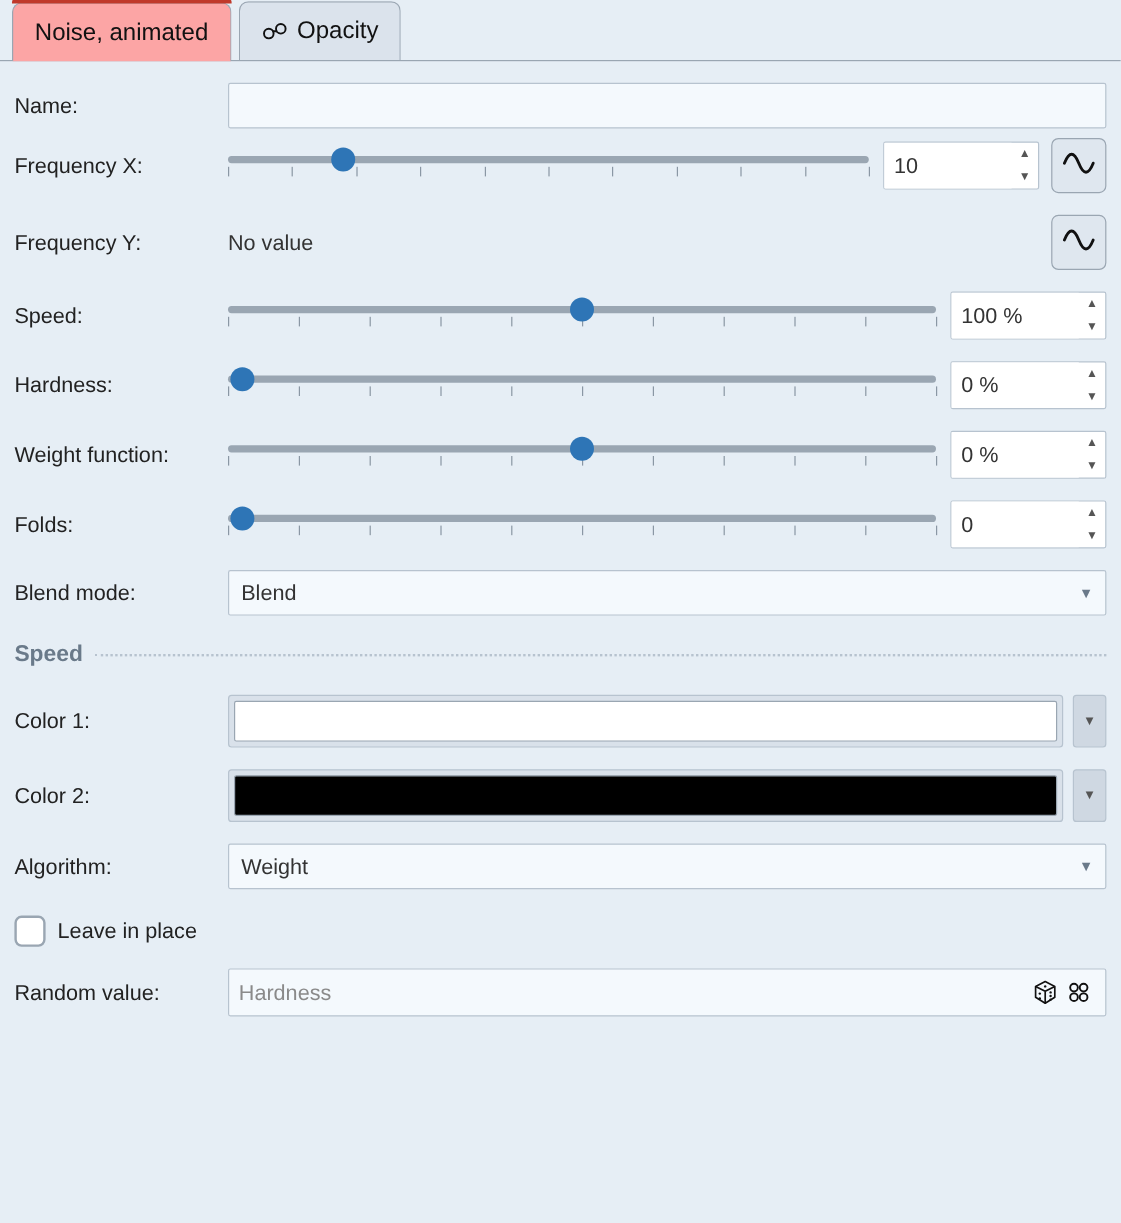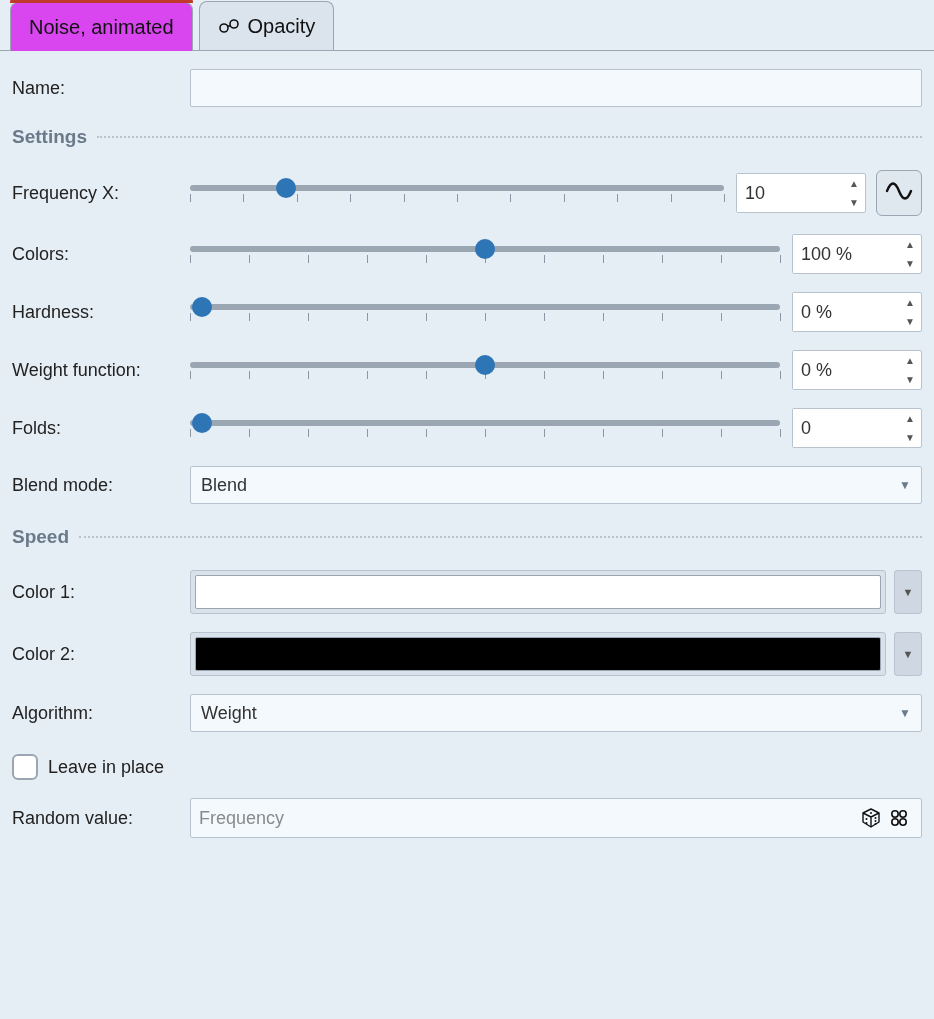"Noise, animated" .tab.active { background: #d946ef -> #fca5a5 }
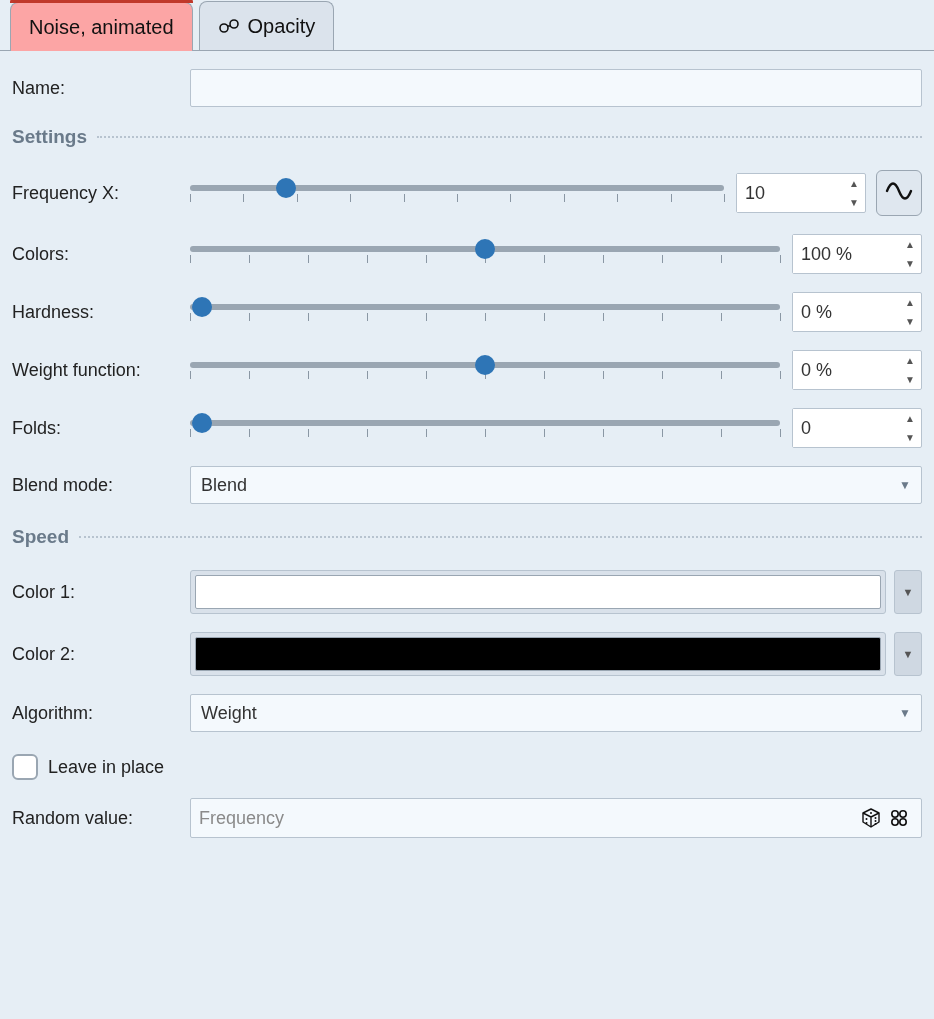"Name:" div.row { margin-bottom: 19px -> 8px }
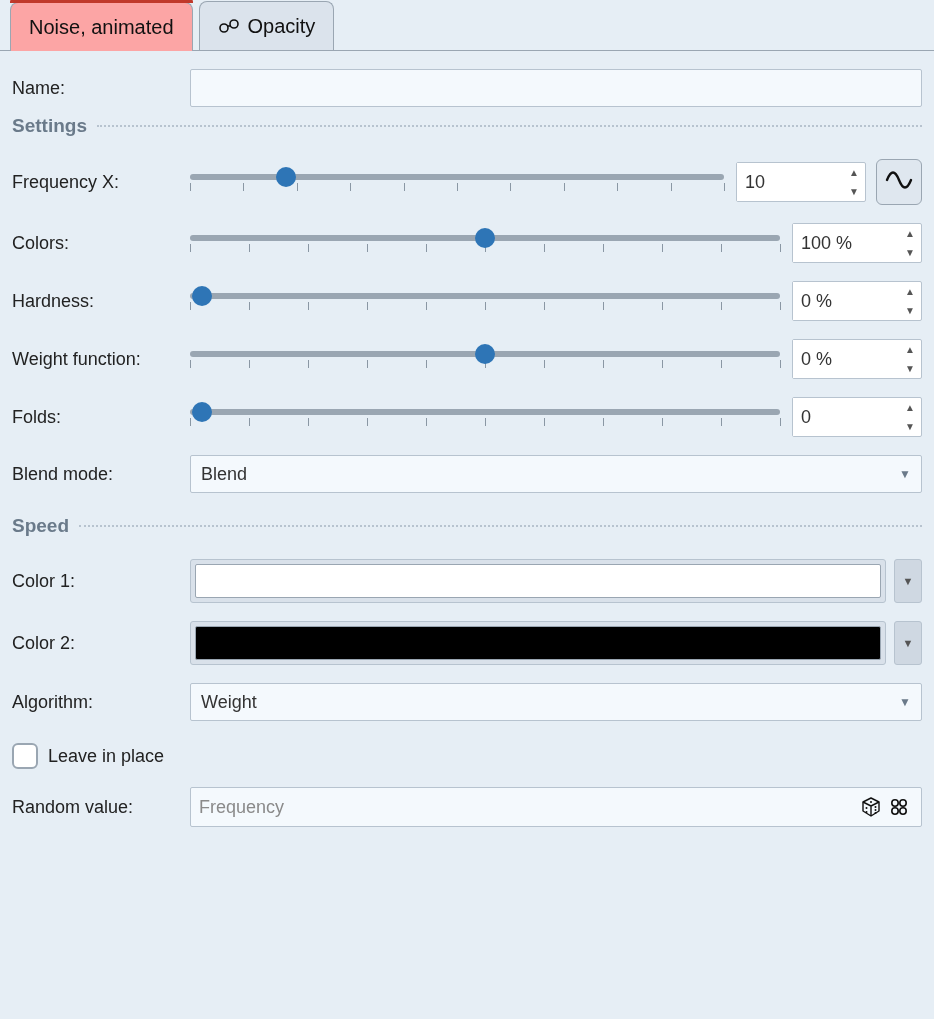"Settings" div.section-h { html: <div> <span>Settings</span> <span></span> </div> -> none }
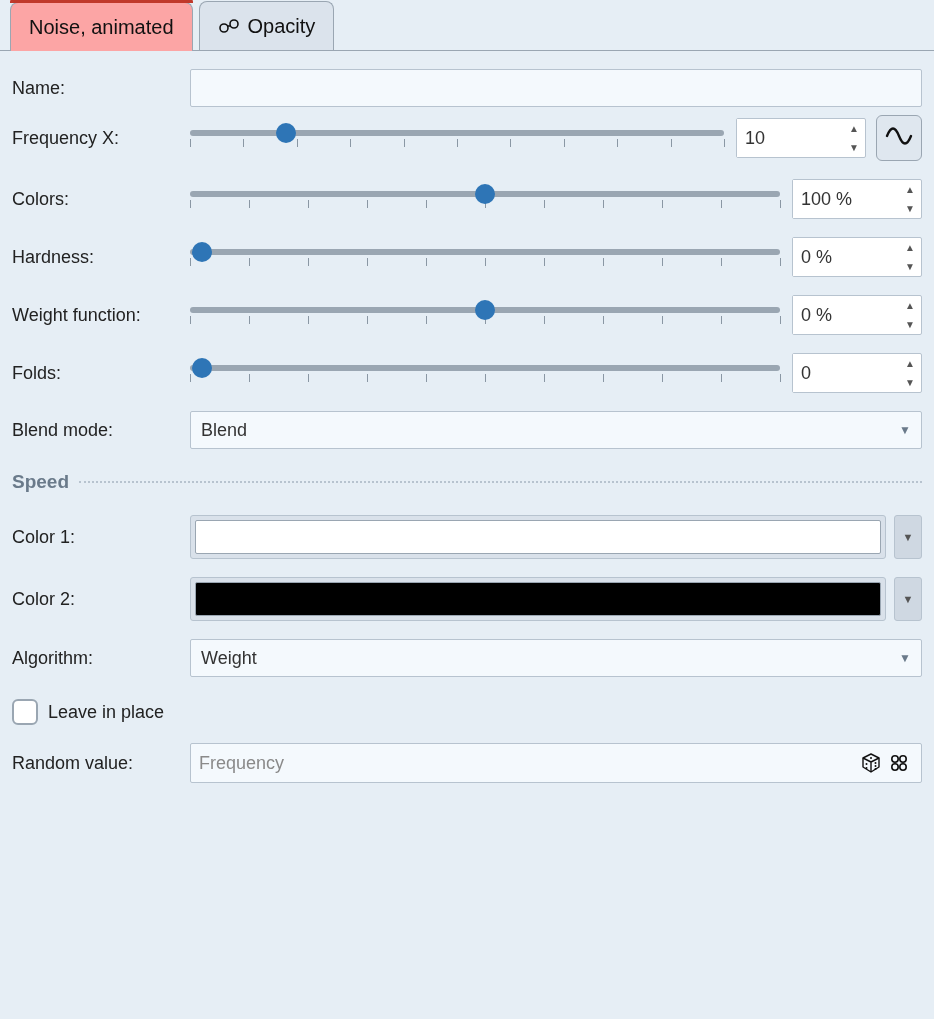"Frequency Y:" div.row { html: none -> <div> <div>Frequency Y:</div> <div>No value</div> <div> <div> <span> <svg> <path></path> </svg> </span> </div> </div> </div> }
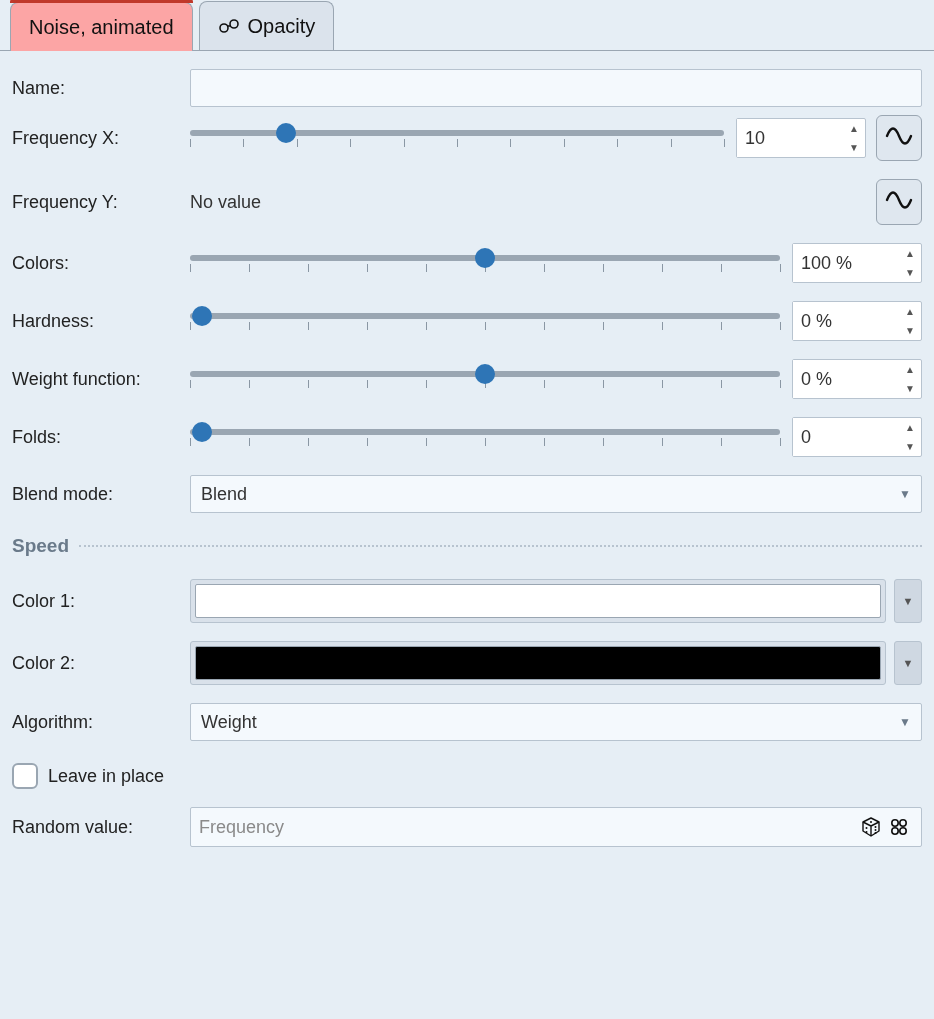"Colors:" div.label { text: Colors -> Speed }
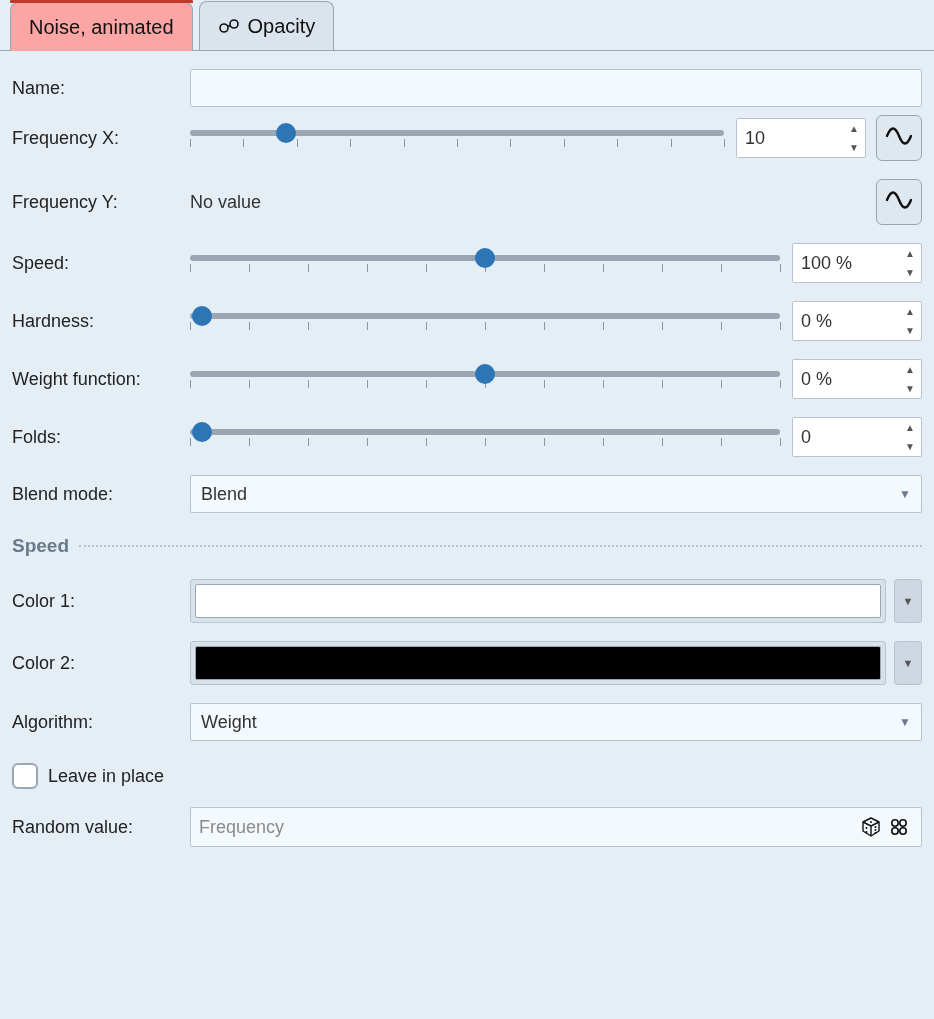"Frequency" span.placeholder { text: Frequency -> Hardness }
